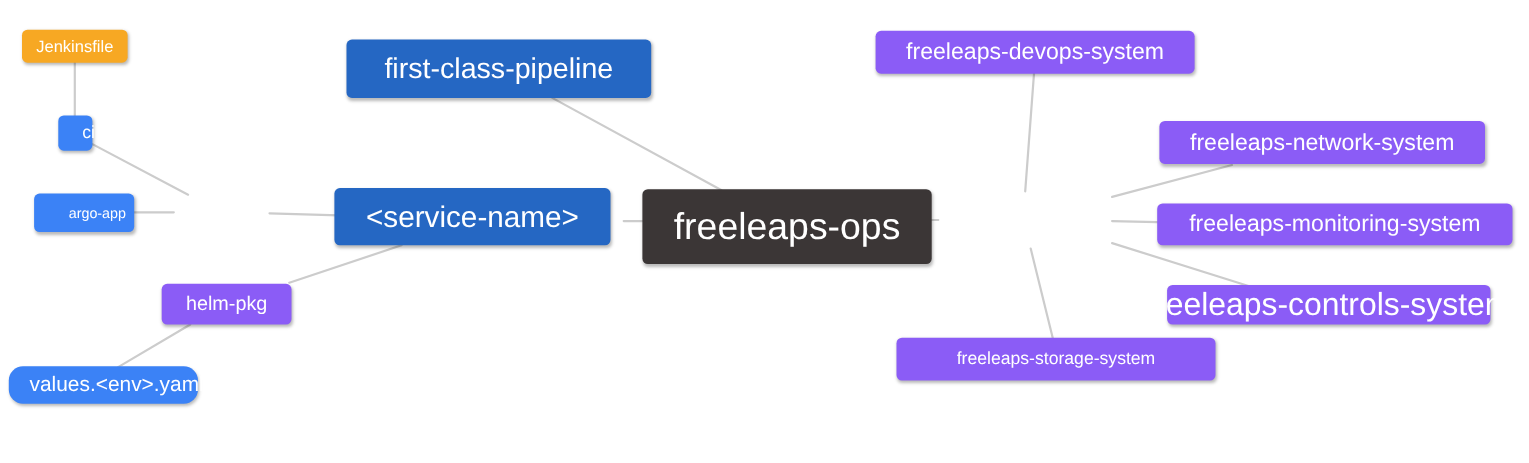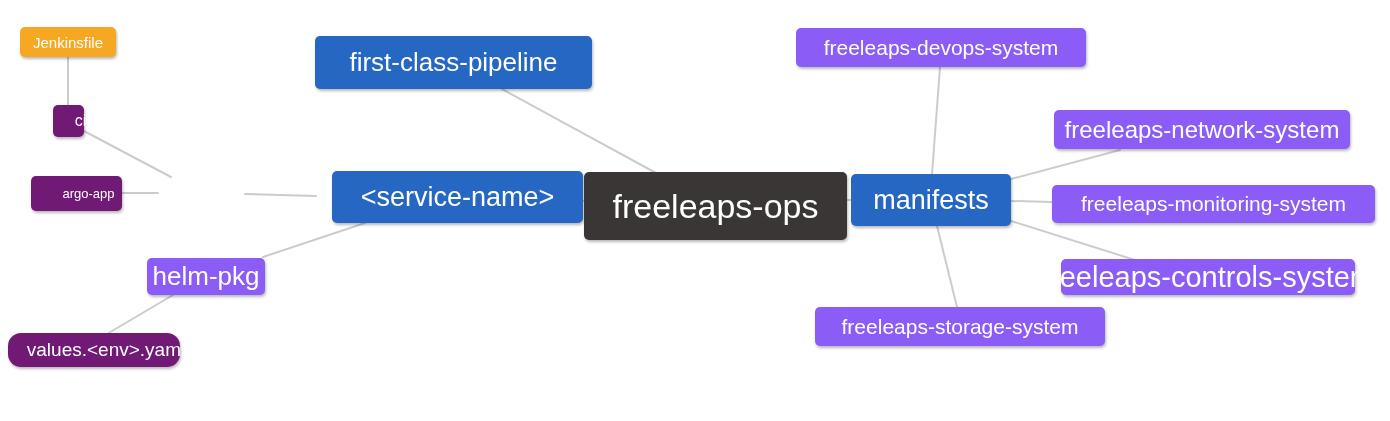"ci" .node-file { background: #701a75 -> #3b82f6 }
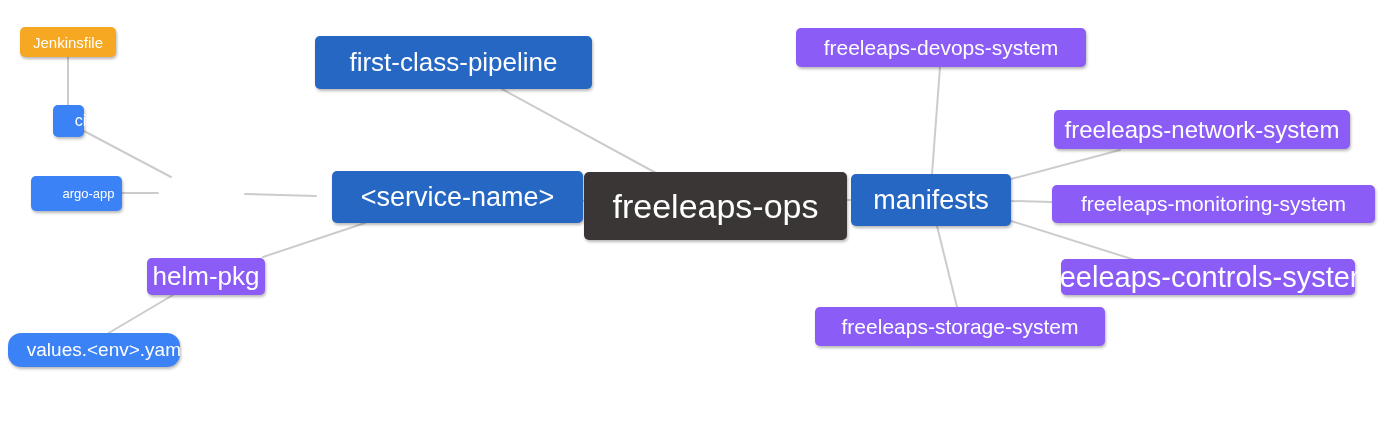"freeleaps-network-system" div.node { font-size: 24px -> 21px }
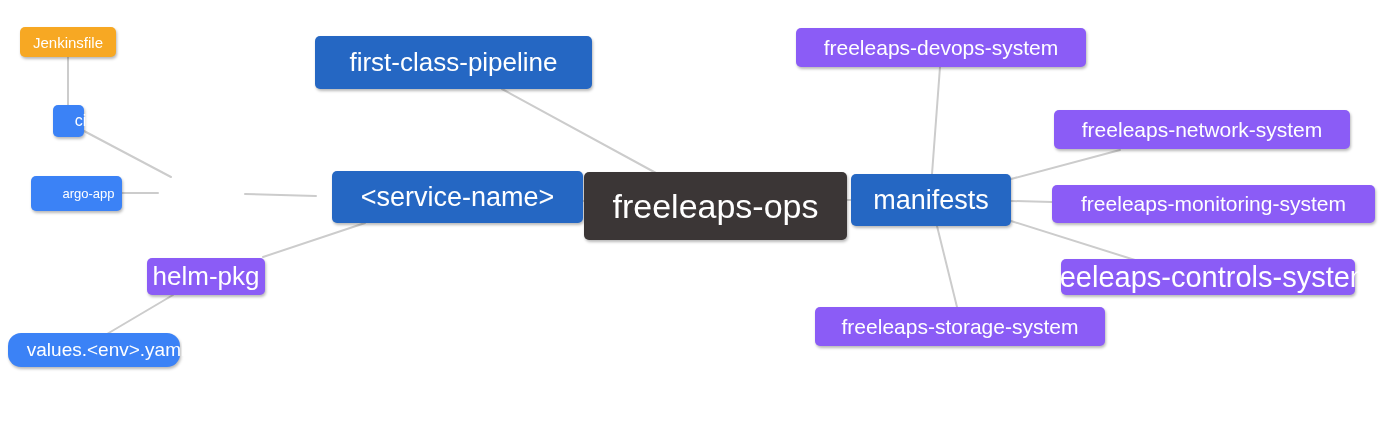"<service-name>" div.node { left: 332px -> 304px }
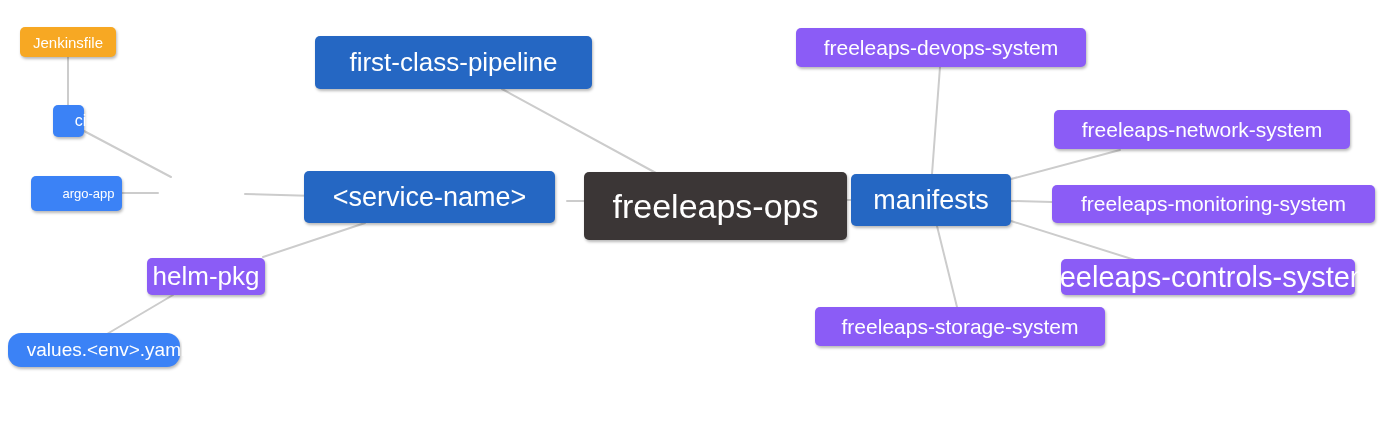"manifests" div.node { html: <div>manifests</div> -> none }
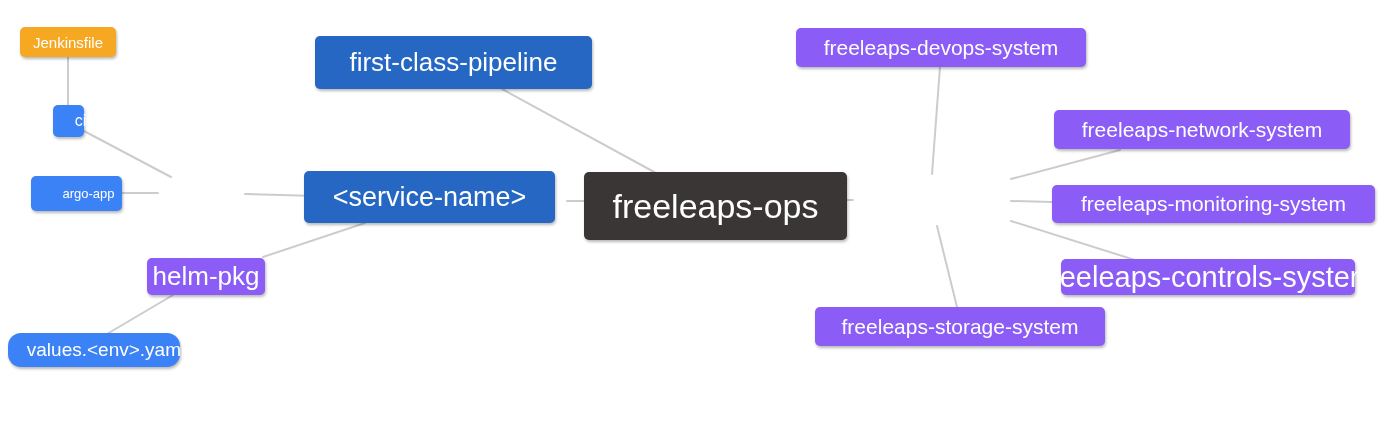"helm-pkg" div.node { font-size: 26px -> 18px }
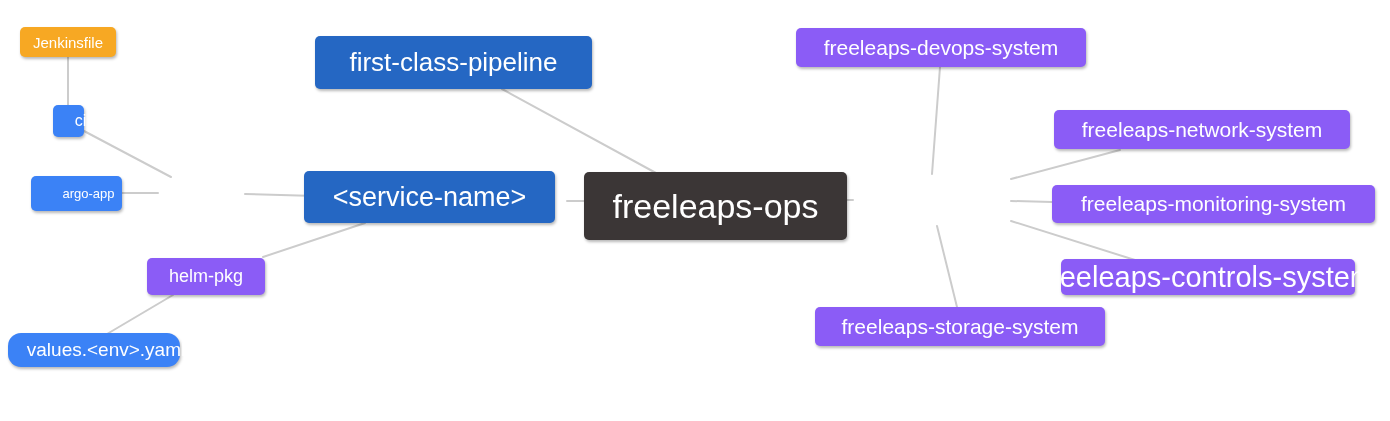"freeleaps-storage-system" div.node { font-size: 21px -> 16px }
